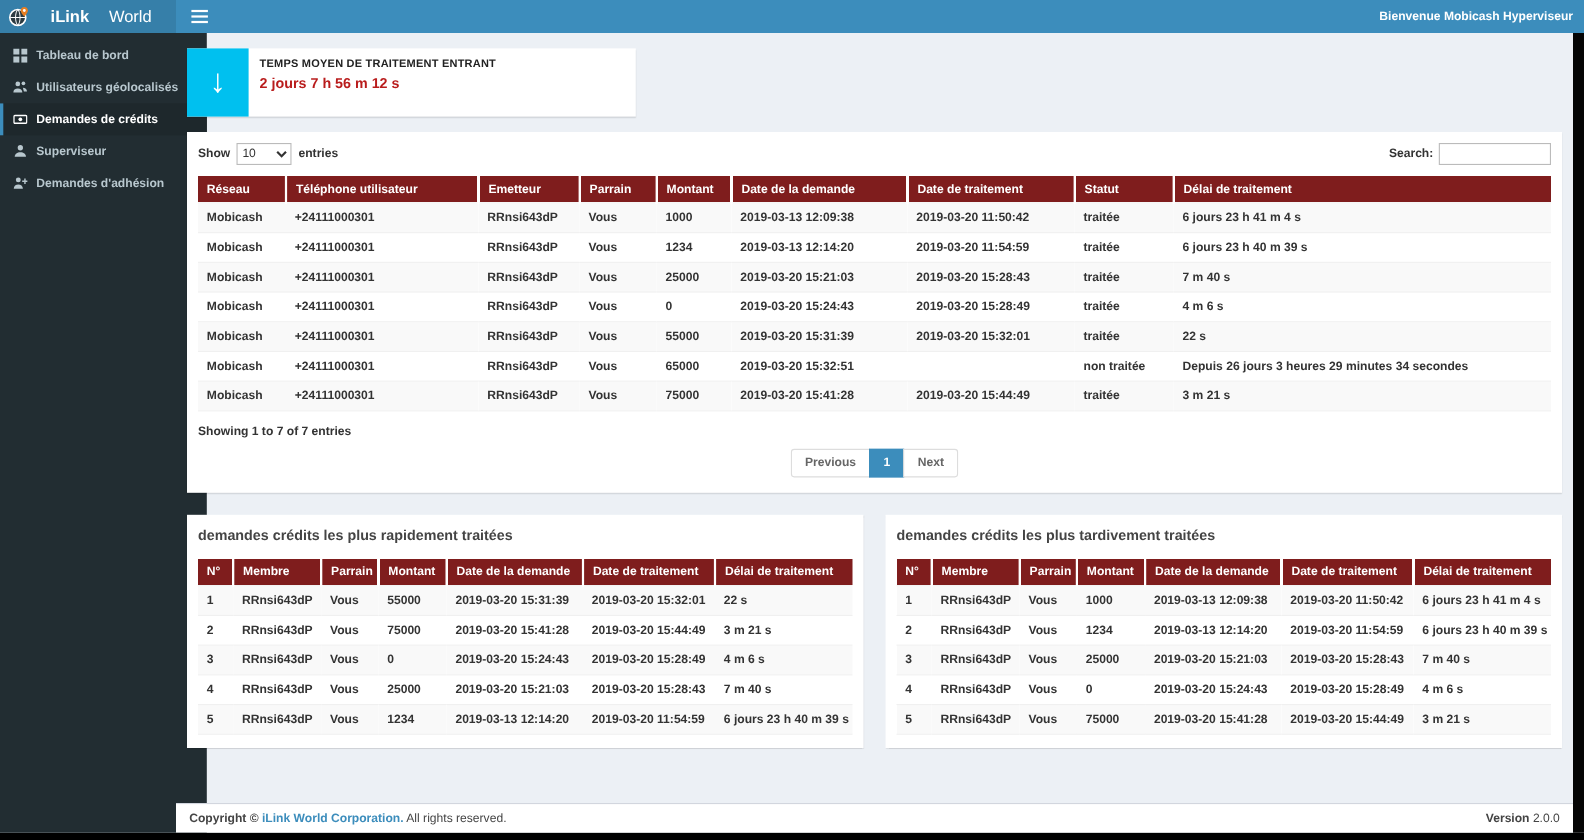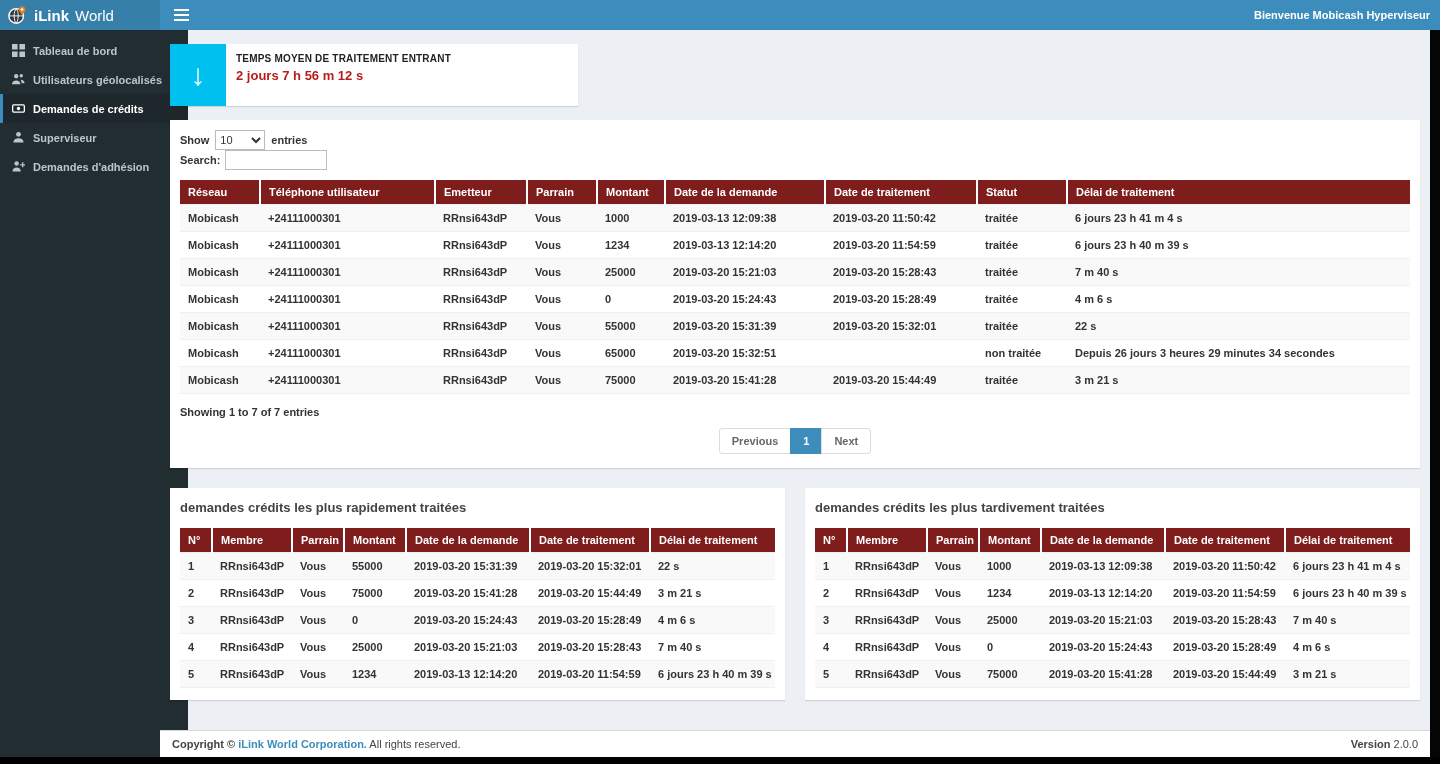"iLink" .logo { gap: 6px -> 18px }
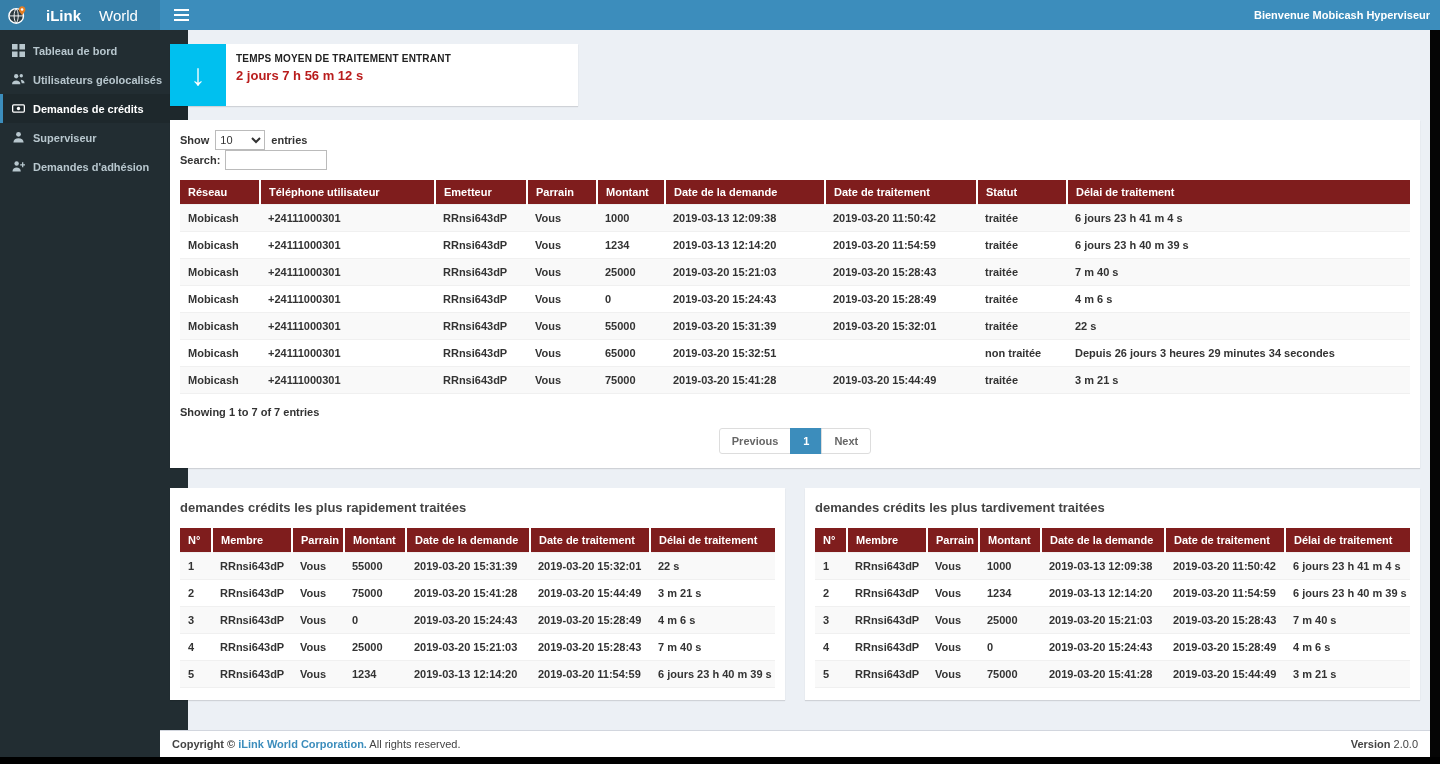"Show" .dt-controls { align-items: flex-start -> center; flex-direction: column -> none }
